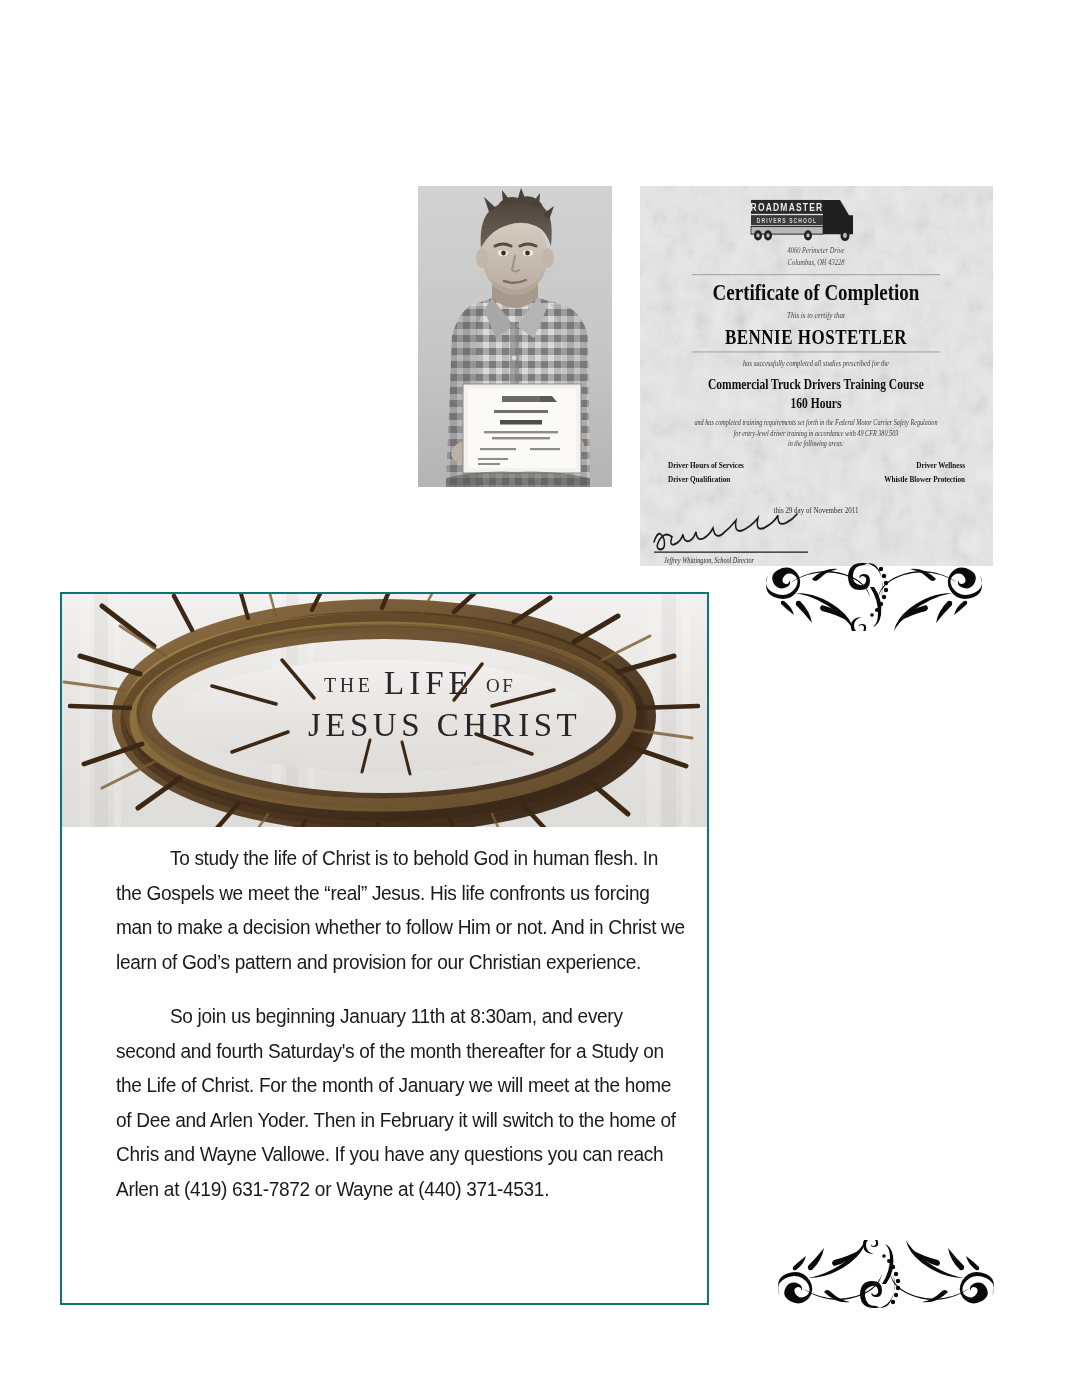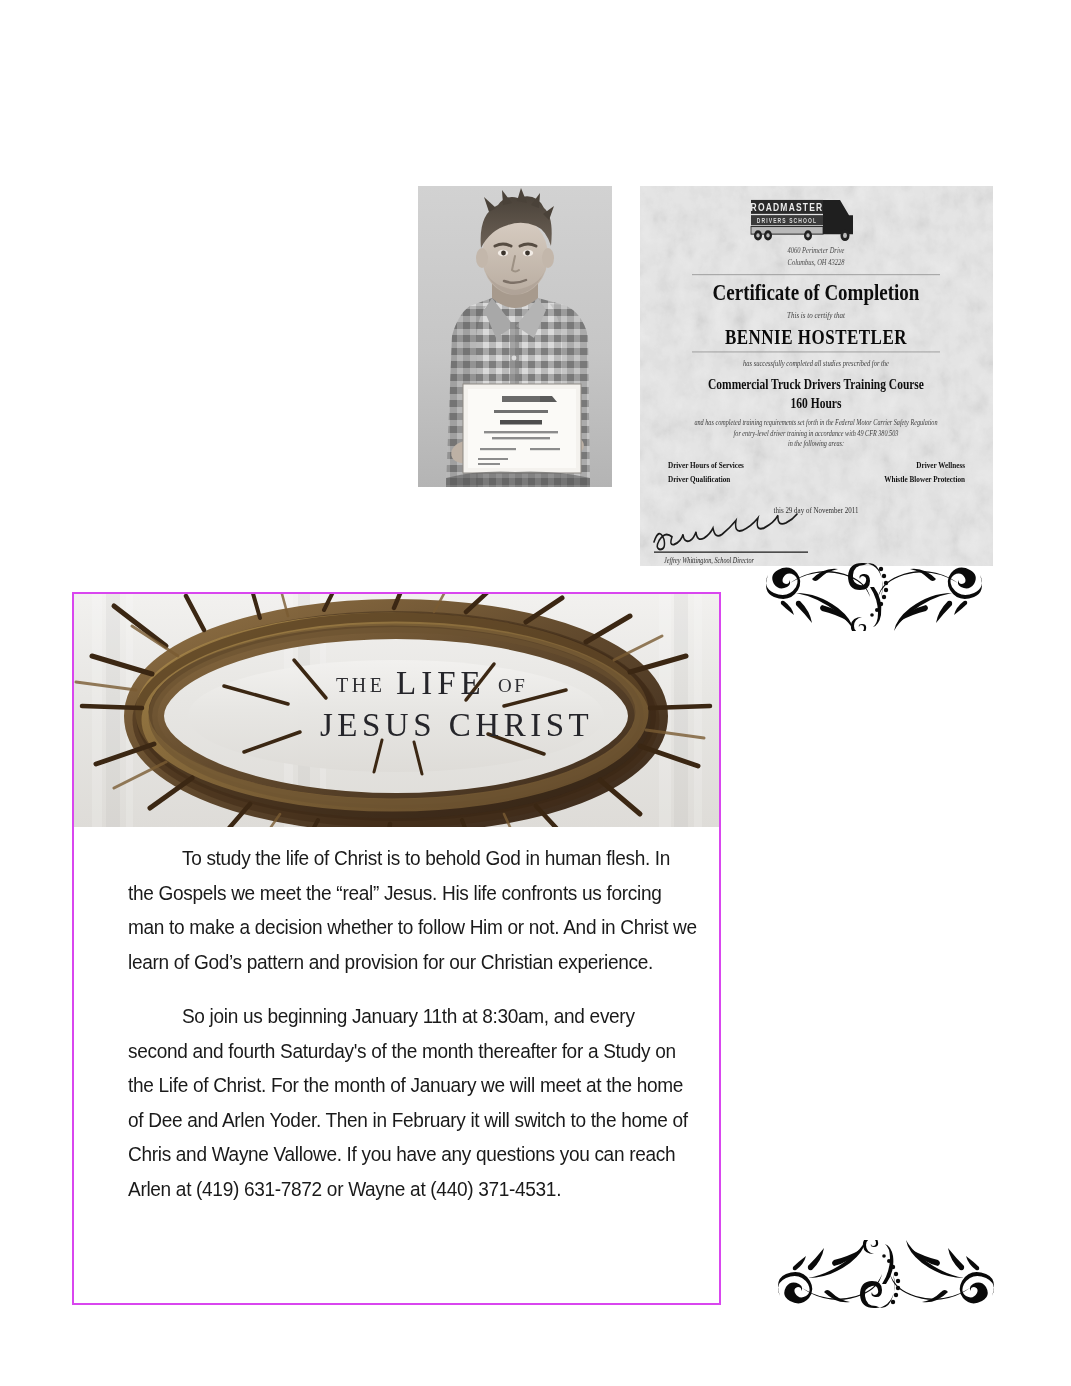"THE" .flyer { border: 2px solid #d946ef -> 2px solid #0f766e; left: 72px -> 60px }
